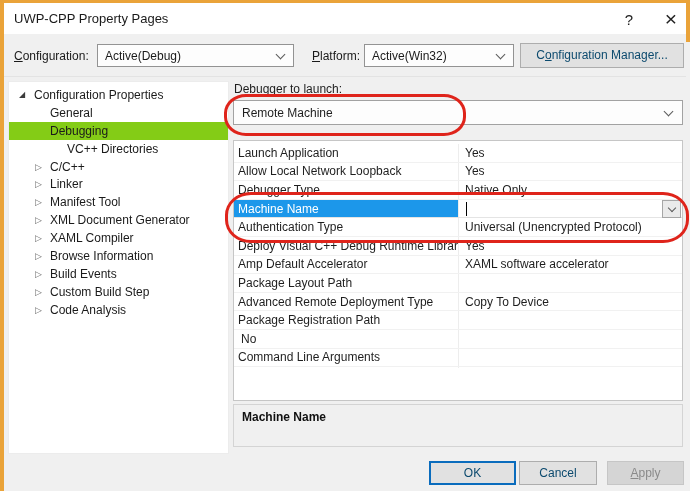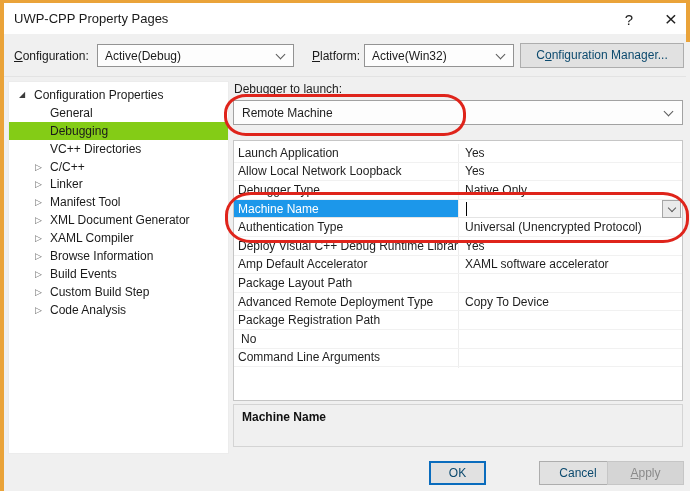"VC++ Directories" div.tree-row { padding-left: 26px -> 43px }
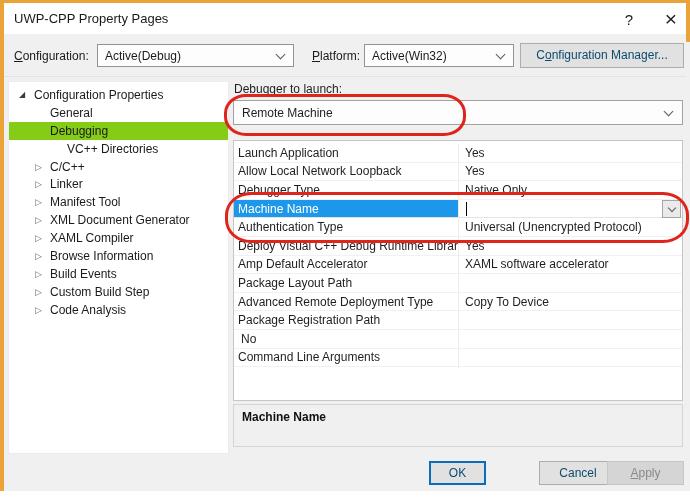"OK" .btn-ok { width: 57px -> 87px }
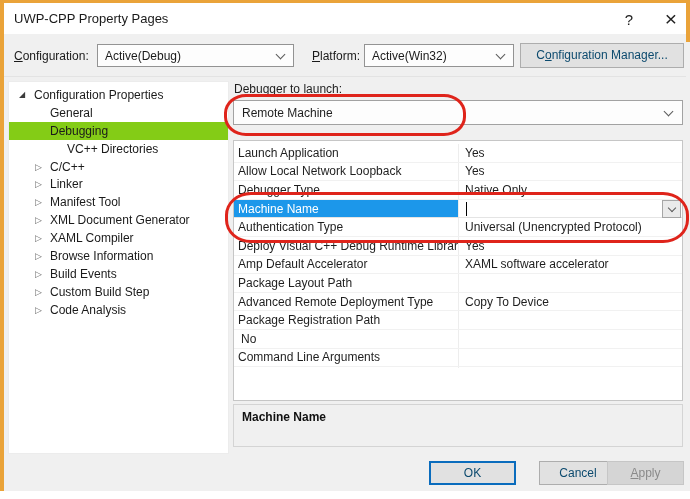"Cancel" .btn-cancel { left: 539px -> 519px }
